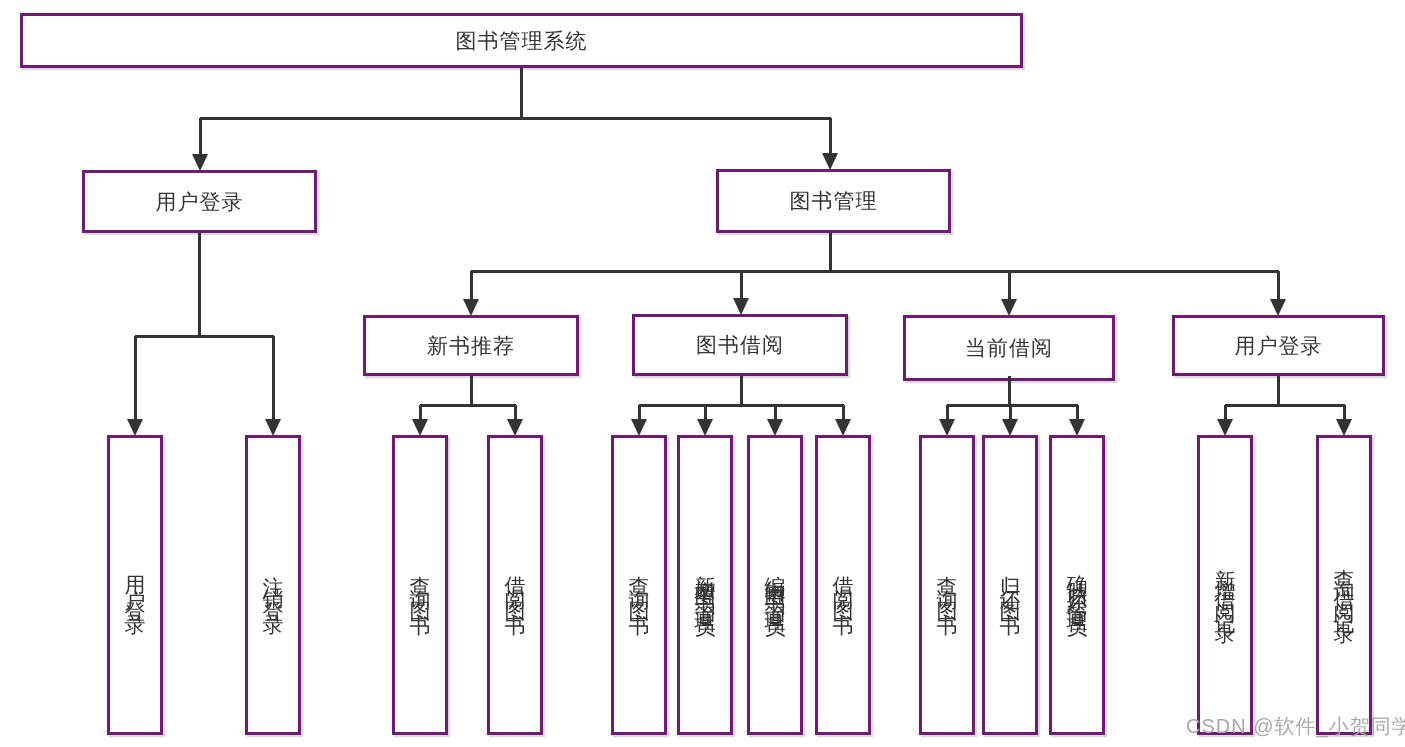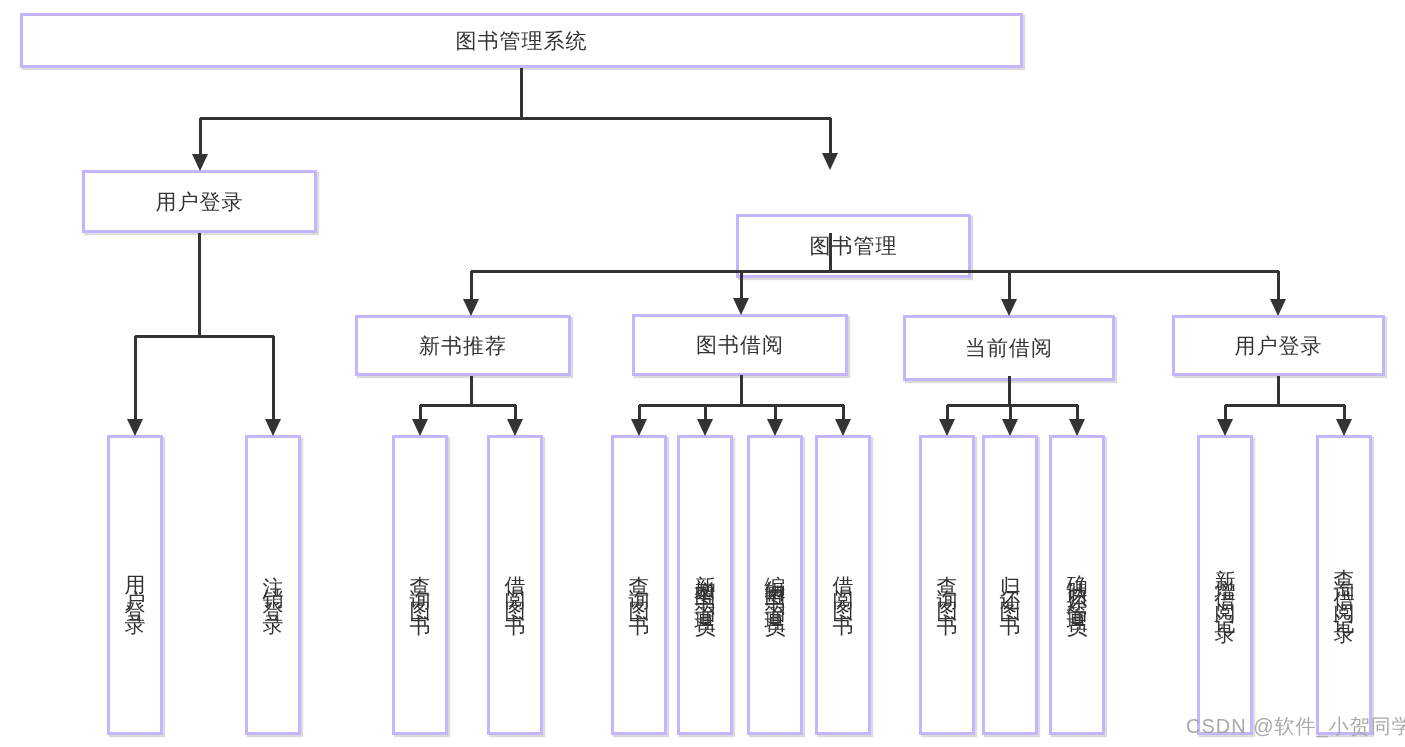"图书管理系统" .box { border: 3px solid #c4b5fd -> 3px solid #701a75 }
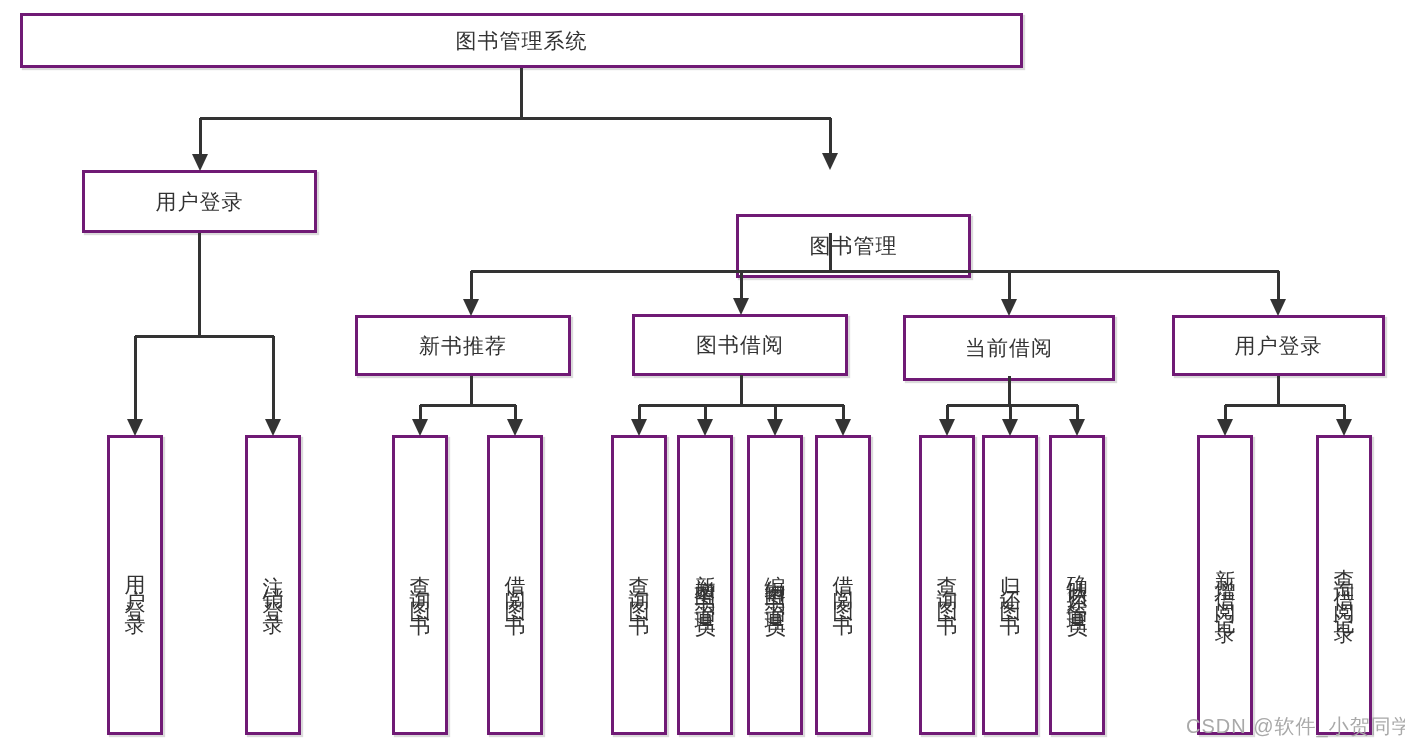"图书管理" div.box { left: 736px -> 716px; margin-top: 45px -> none }
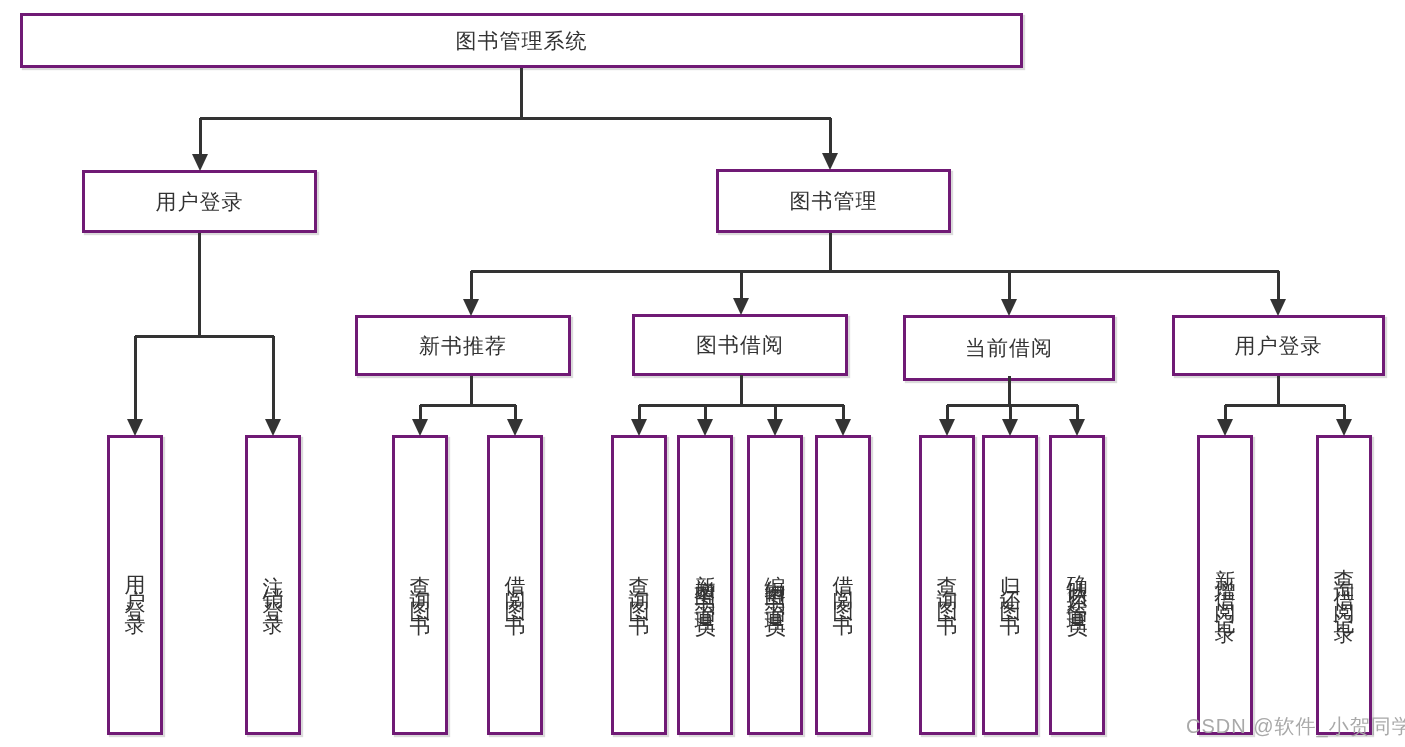"新书推荐" div.box { left: 355px -> 363px }
